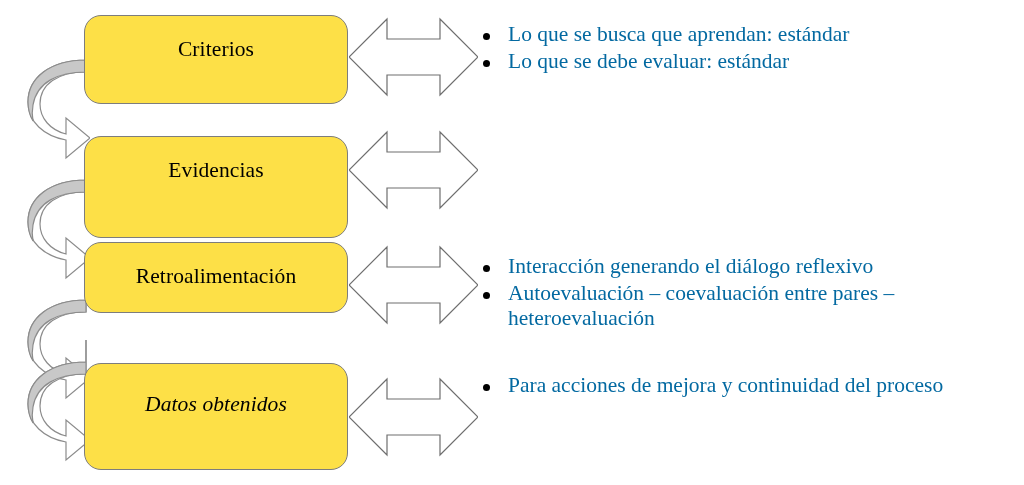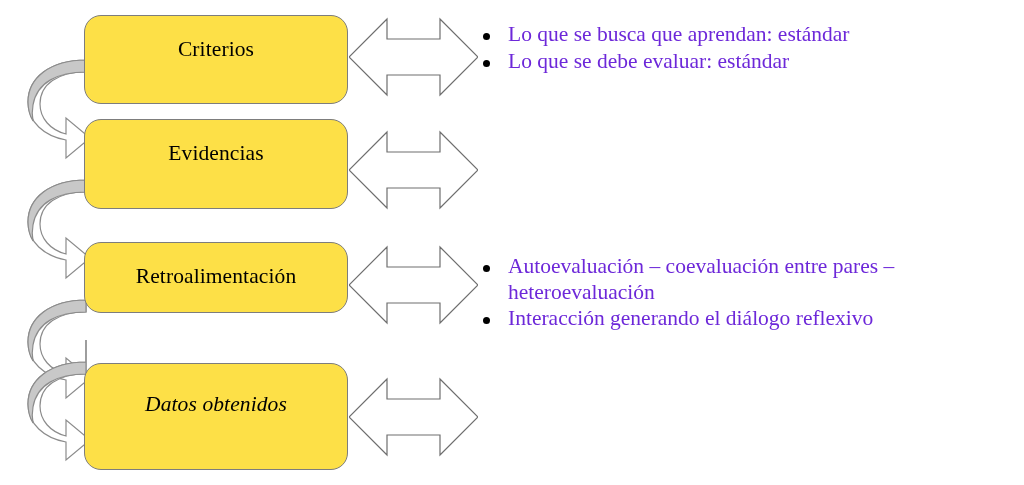"Lo que se busca que" .bullets { color: #6d28d9 -> #0369a1 }
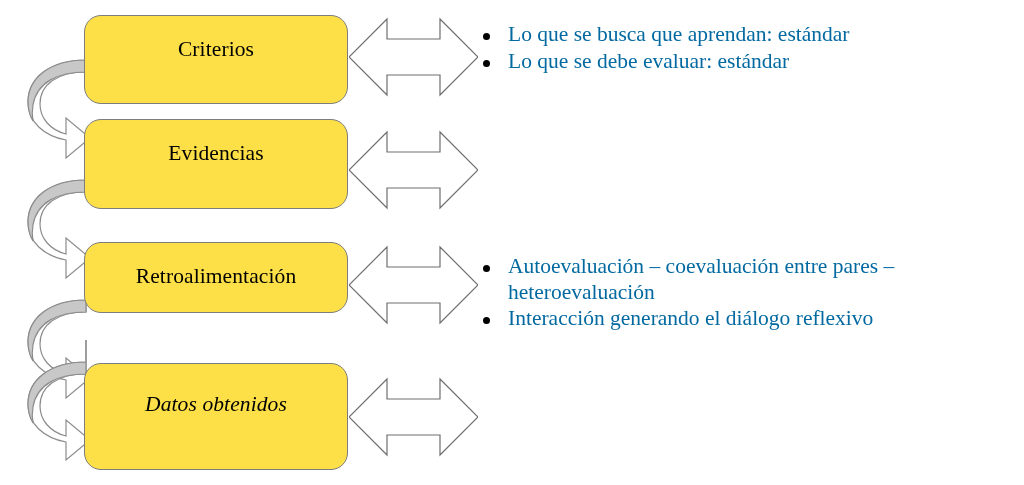"Evidencias" div.proc-box { height: 90px -> 102px; top: 119px -> 136px }
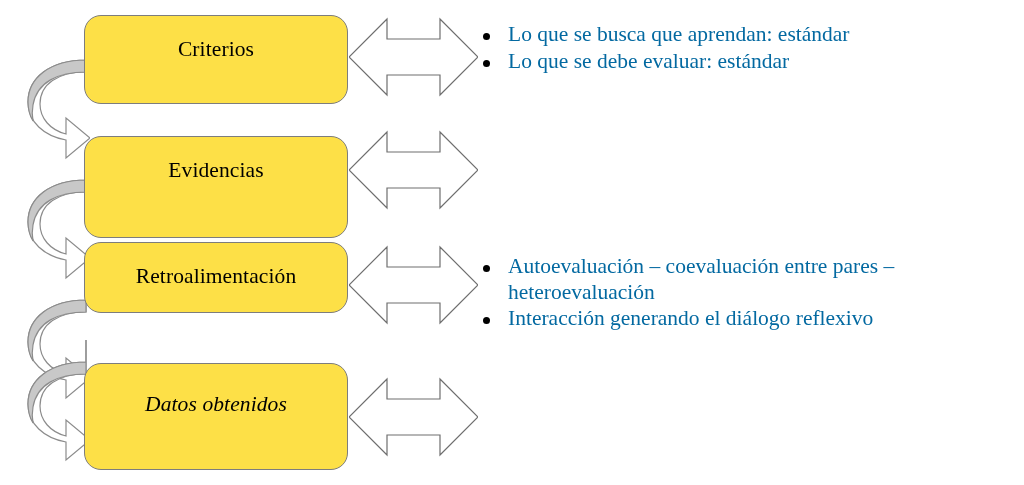"Autoevaluación – coevaluación entre" li { order: before "Interacción generando el diálogo" -> after "Interacción generando el diálogo" }
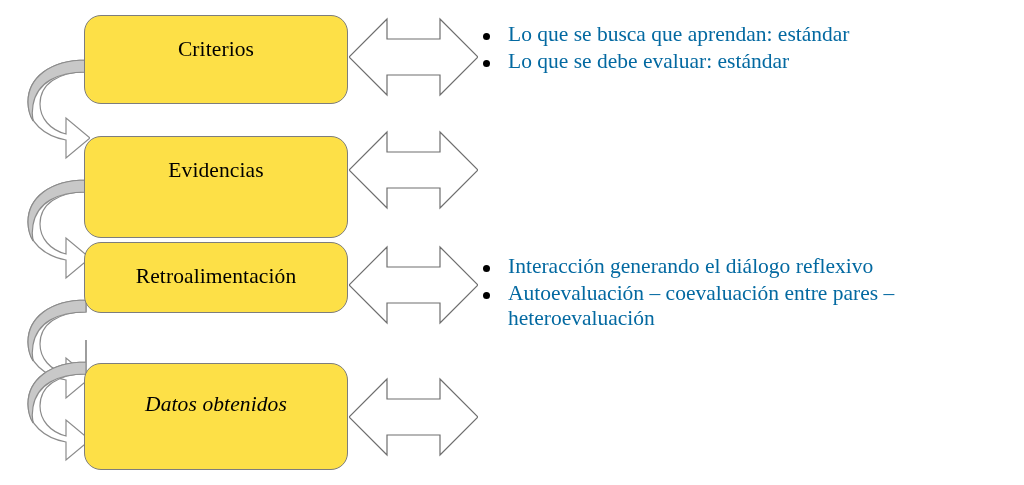"Para acciones de mejora y" li { html: none -> <li>Para acciones de mejora y continuidad del proceso</li> }
